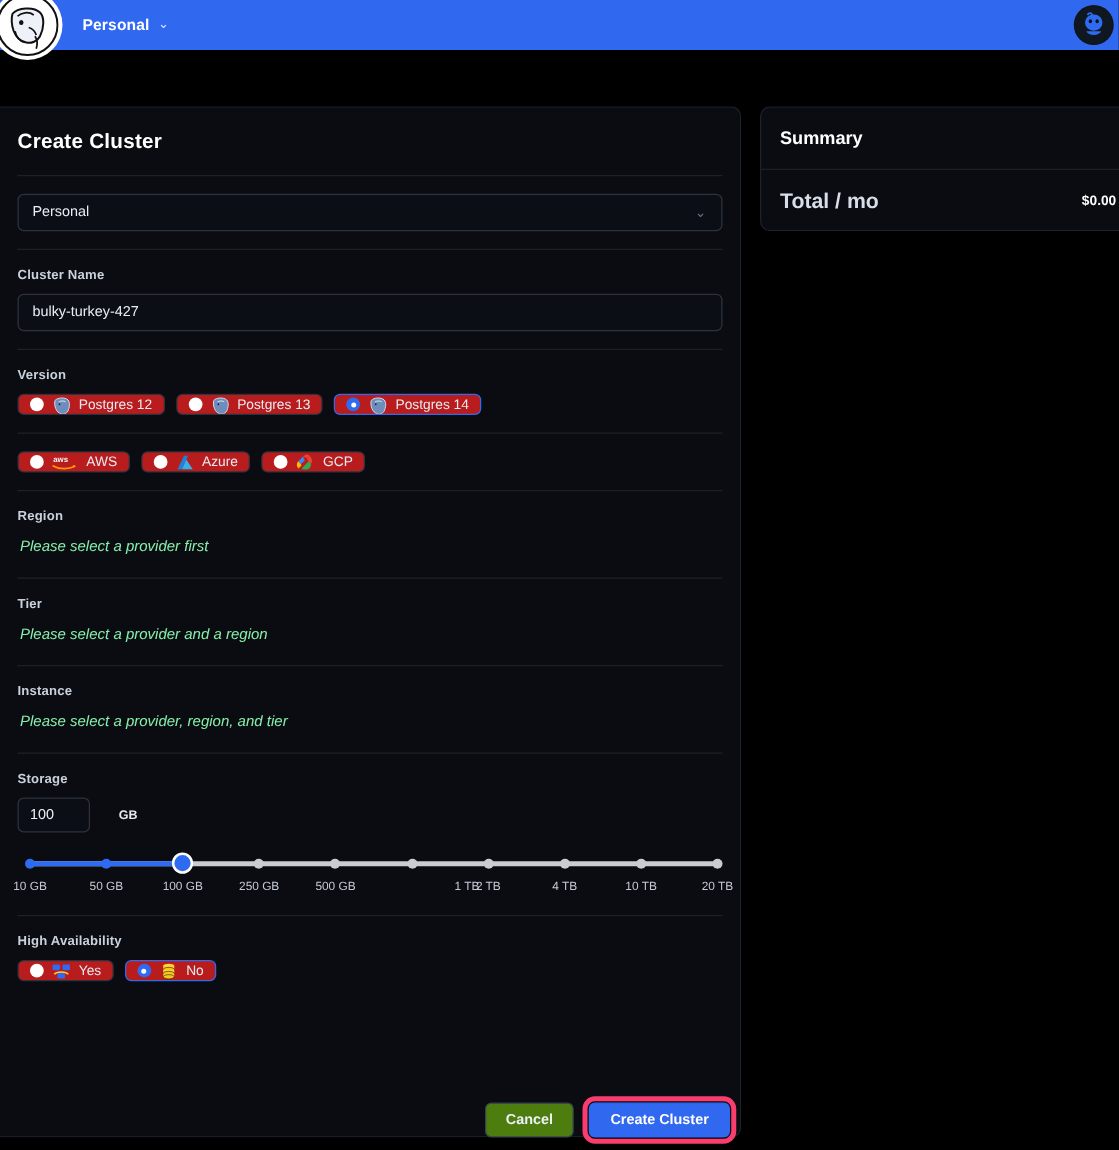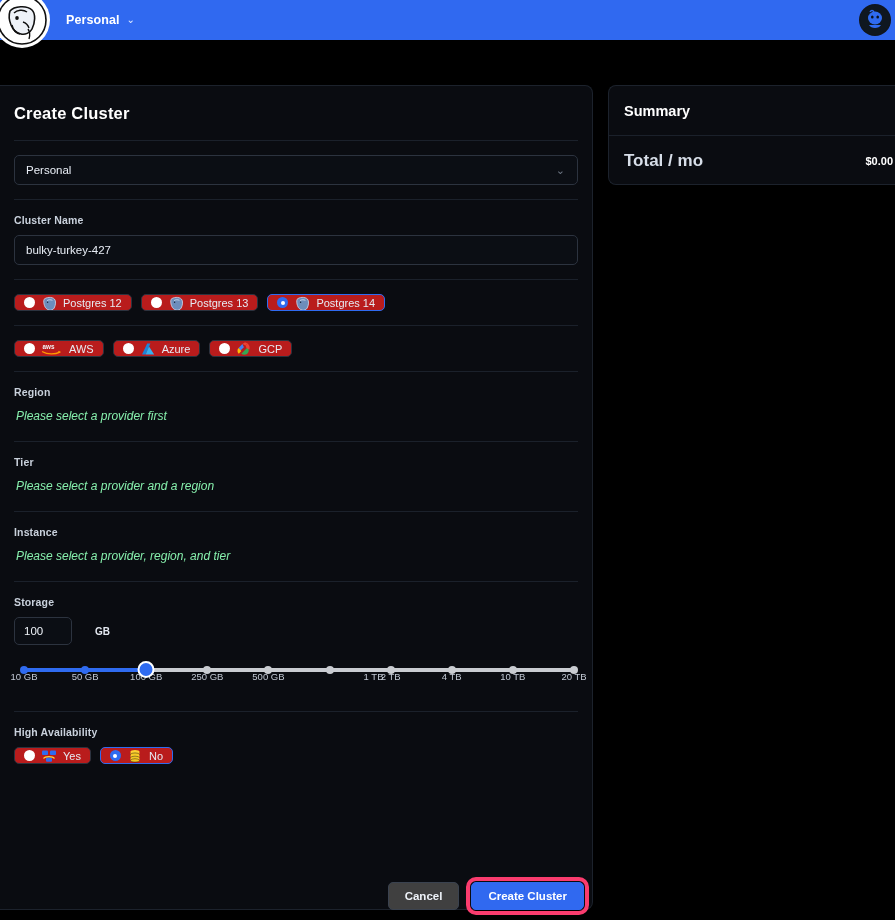"Version" span.f-label { html: none -> <span>Version</span> }
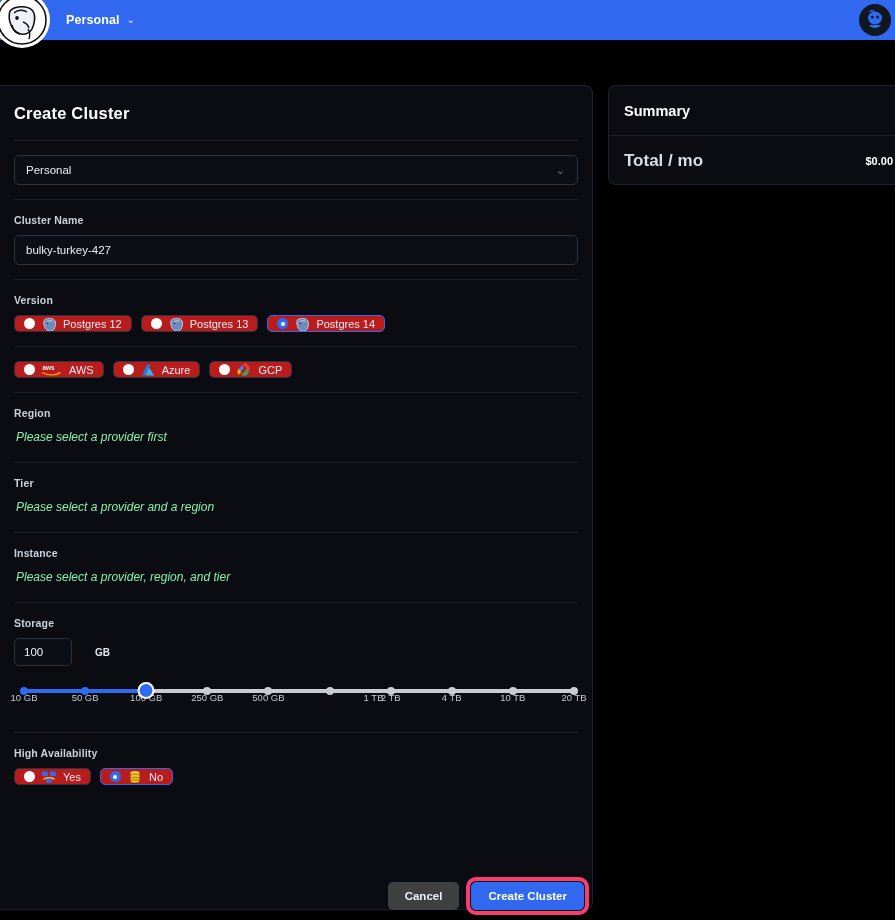"10 GB" .tick { top: 8px -> 20px }
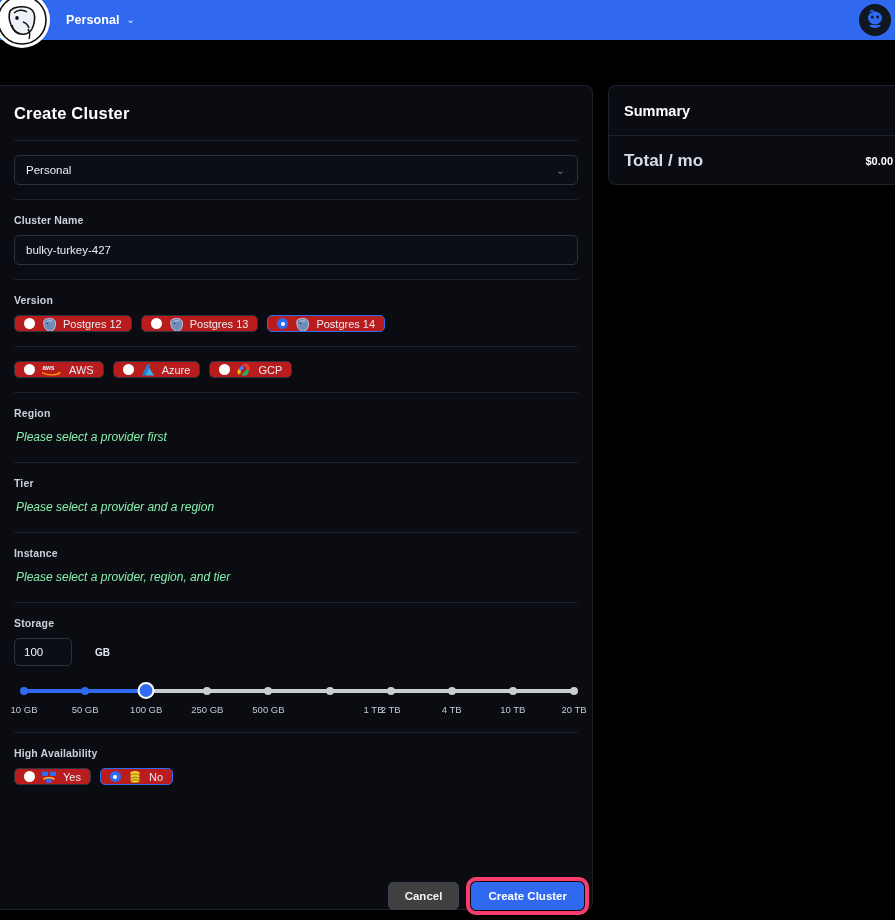"Cancel" .btn-cancel { background: #404040 -> #4d7c0f }
